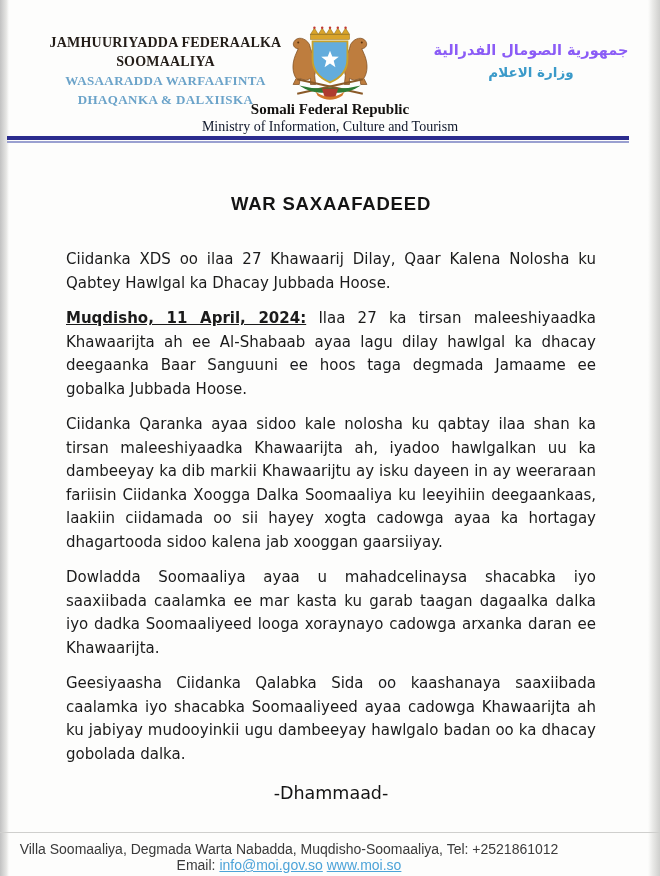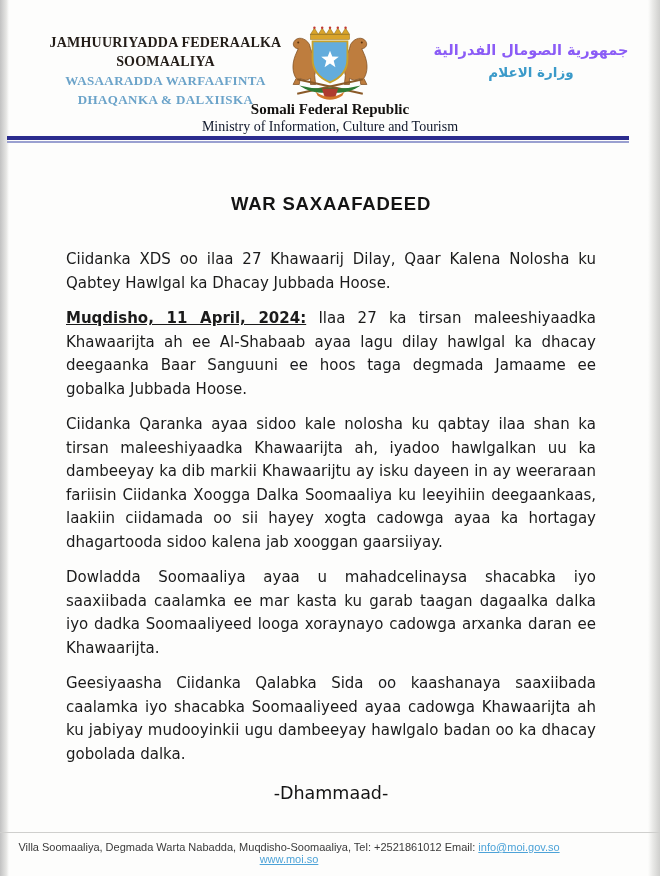"Villa Soomaaliya, Degmada Warta Nabadda," .footer { font-size: 11px -> 14px }
